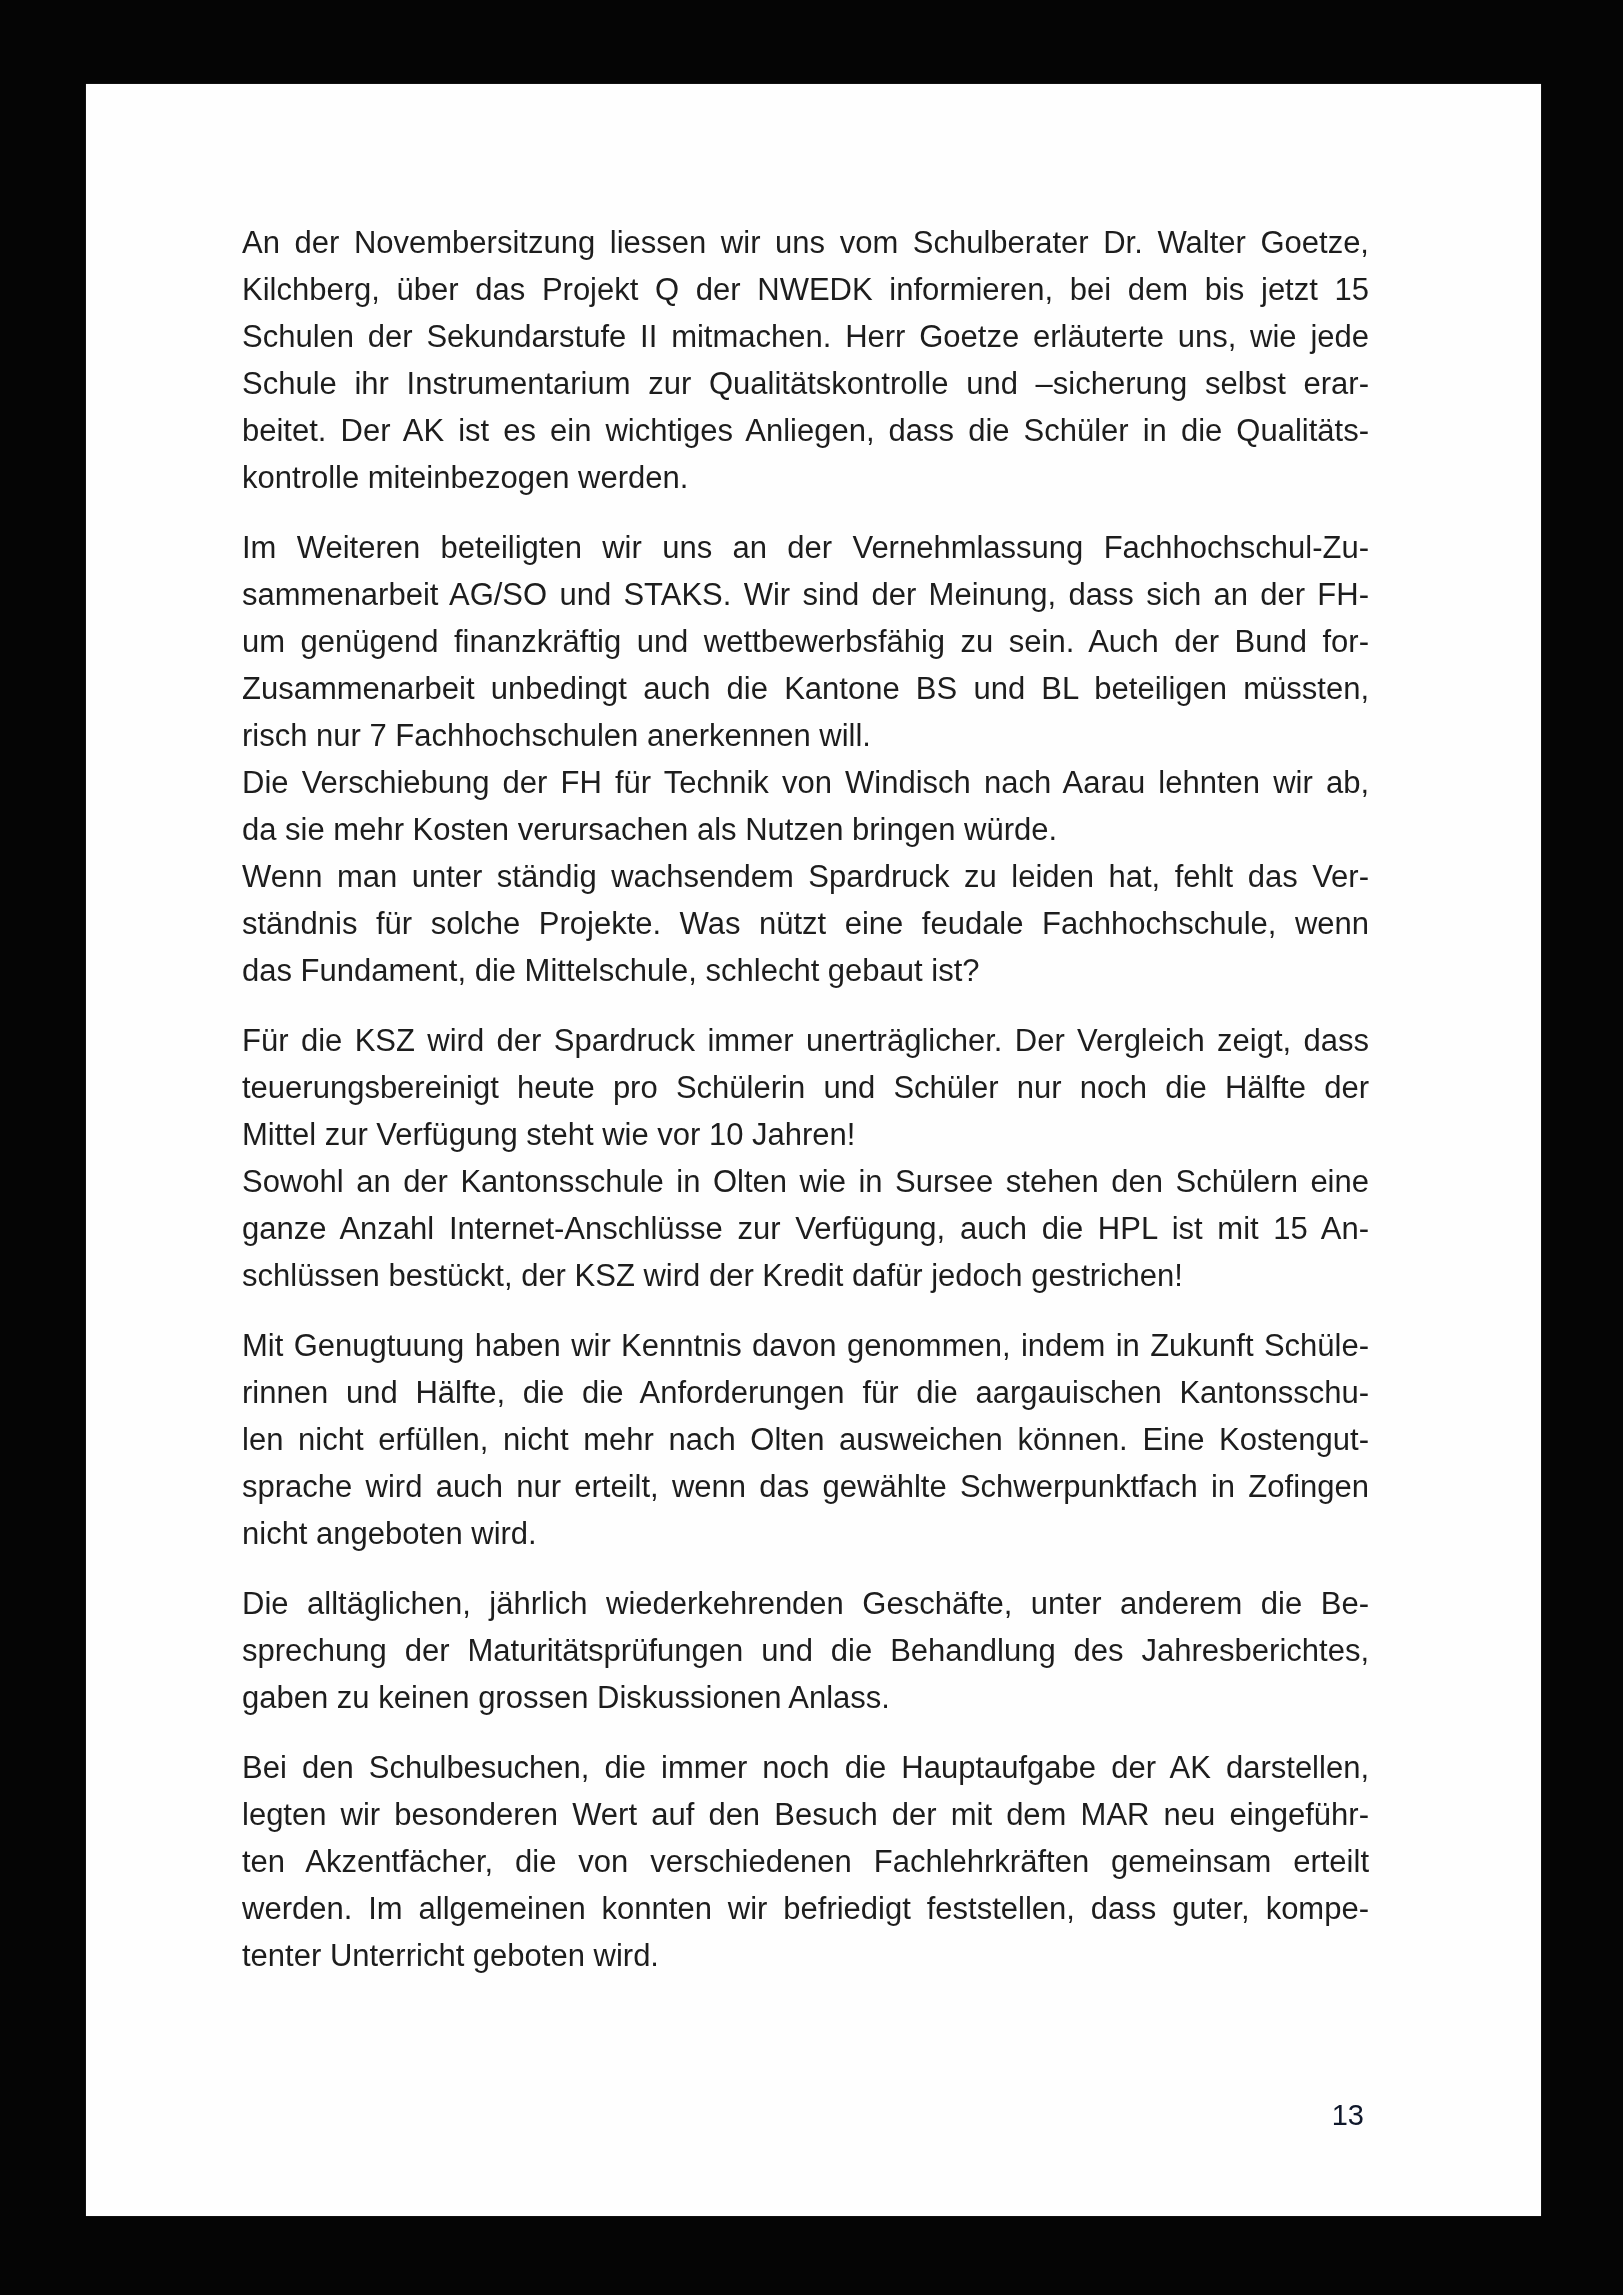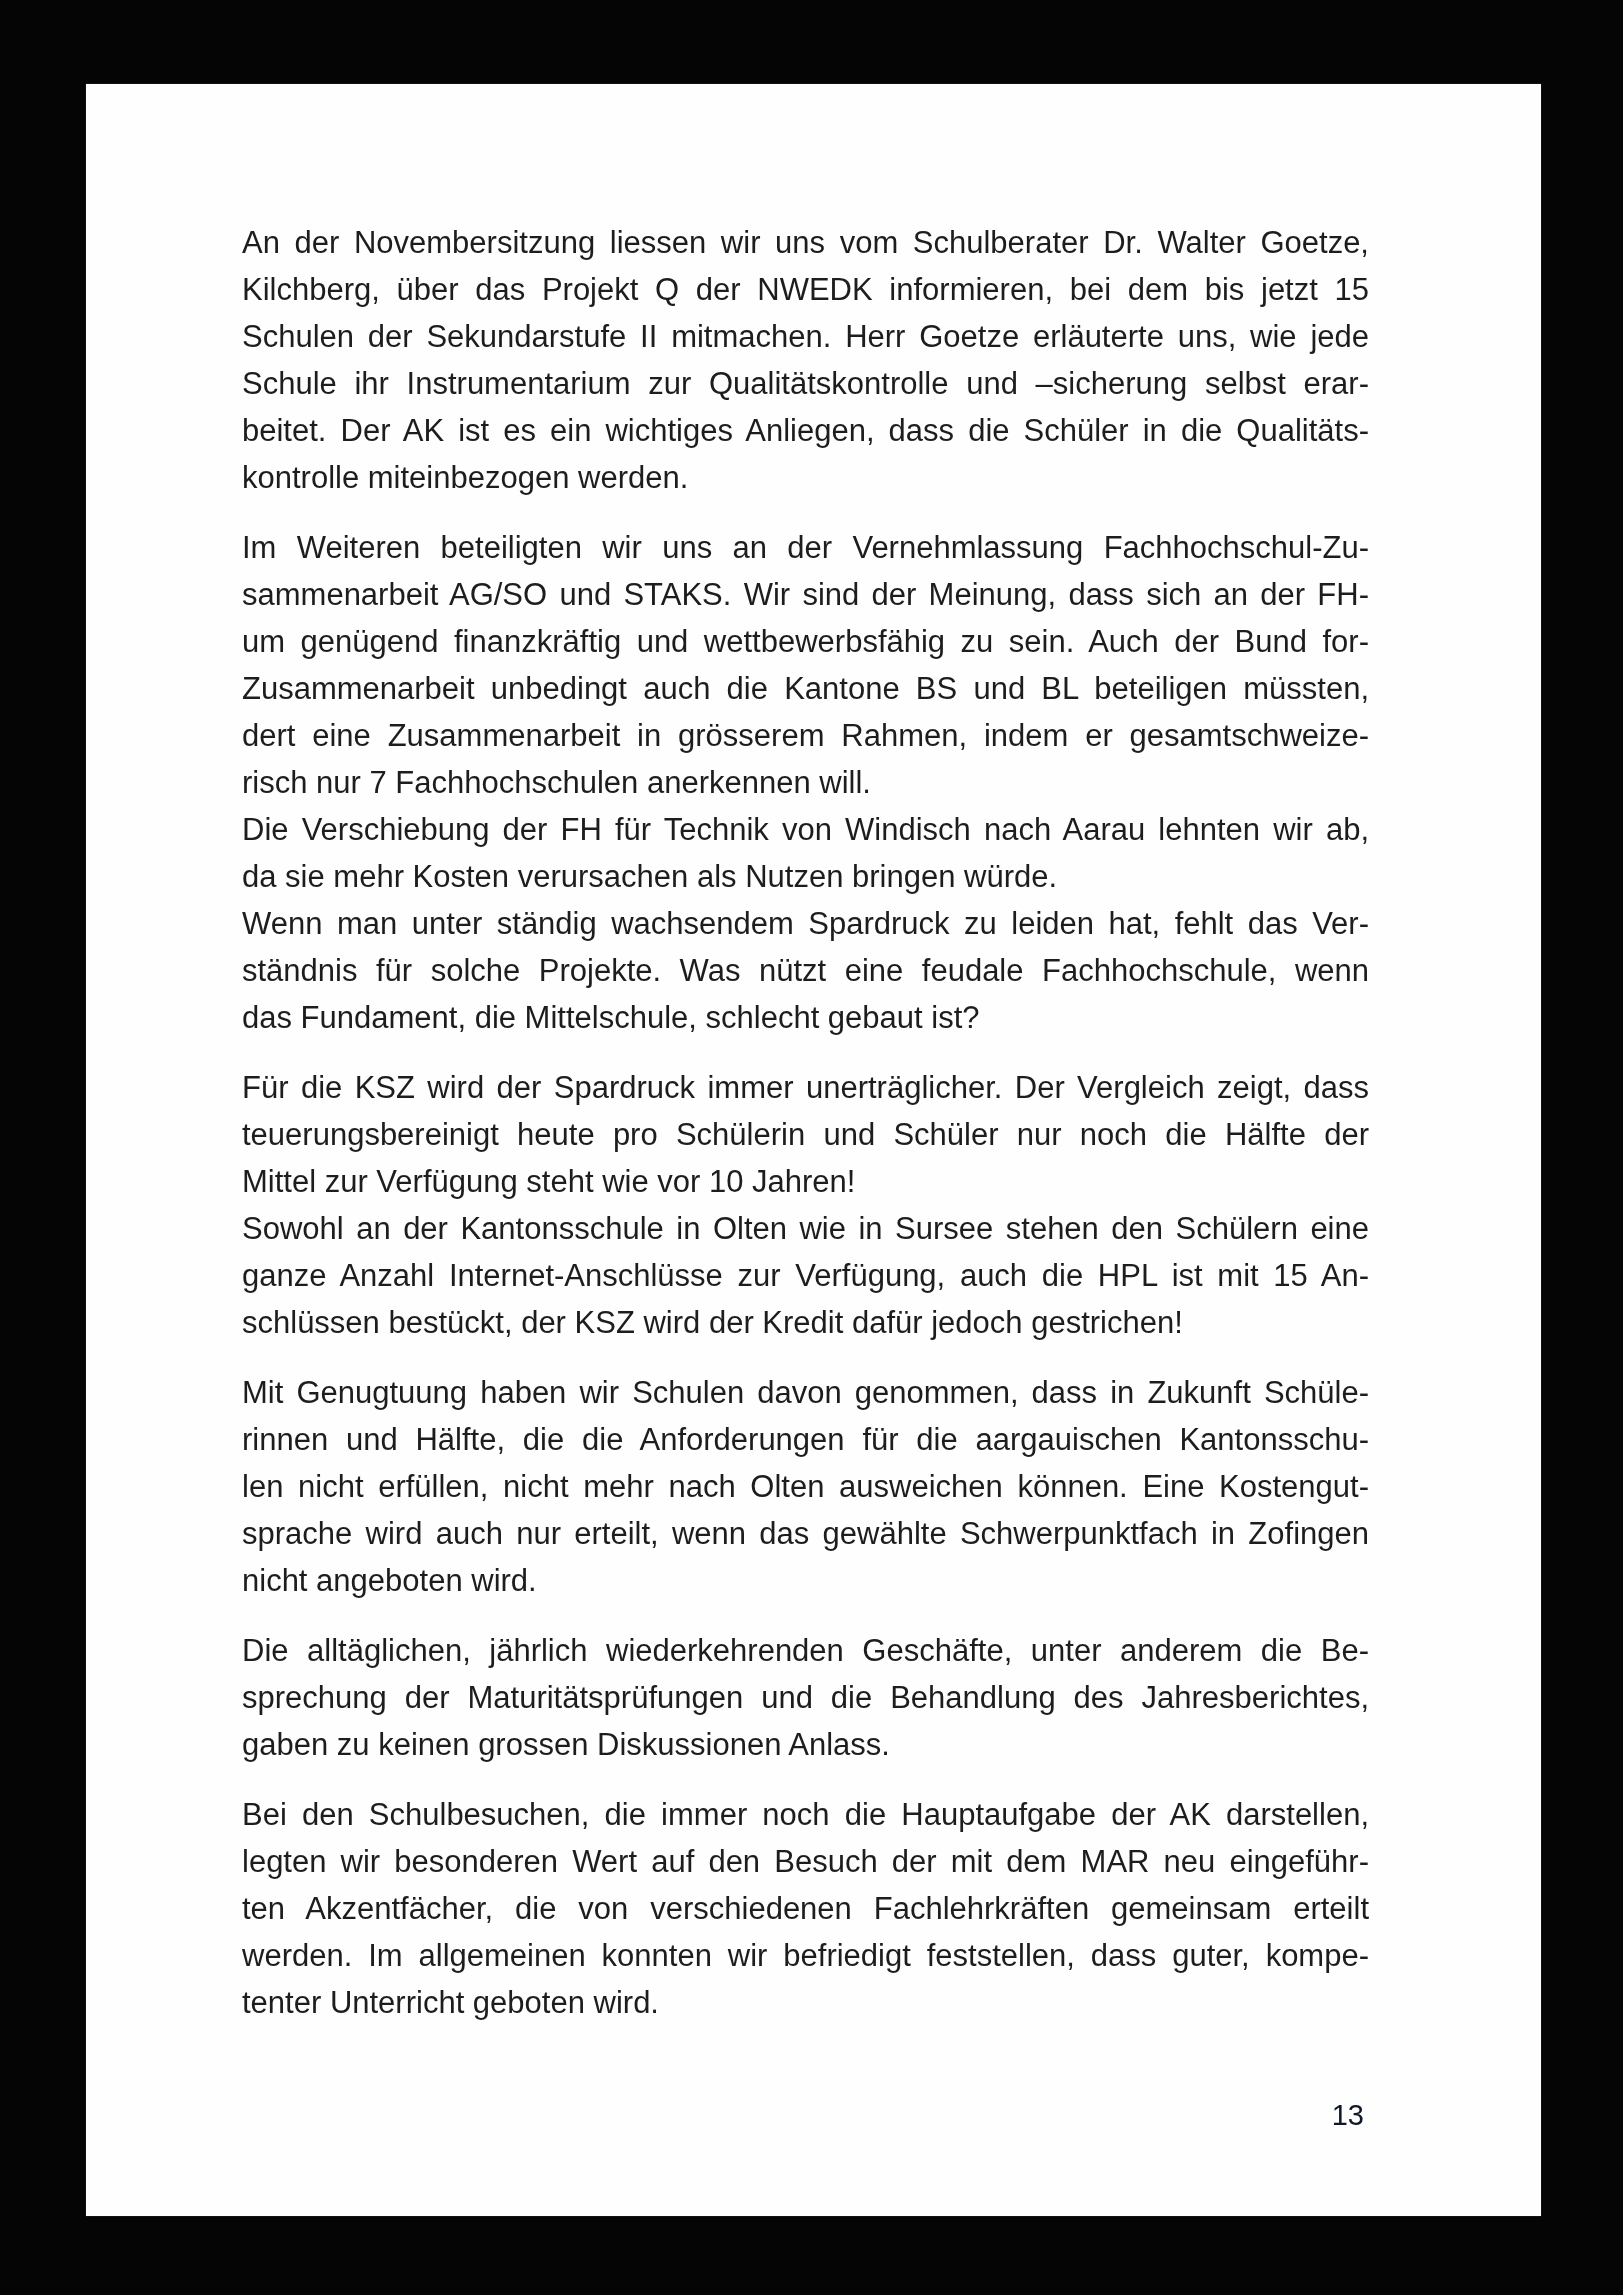"dert eine Zusammenarbeit in grösserem" span.line { html: <span>dert eine Zusammenarbeit in grösserem Rahmen, indem er gesamtschweize-</span> -> none }
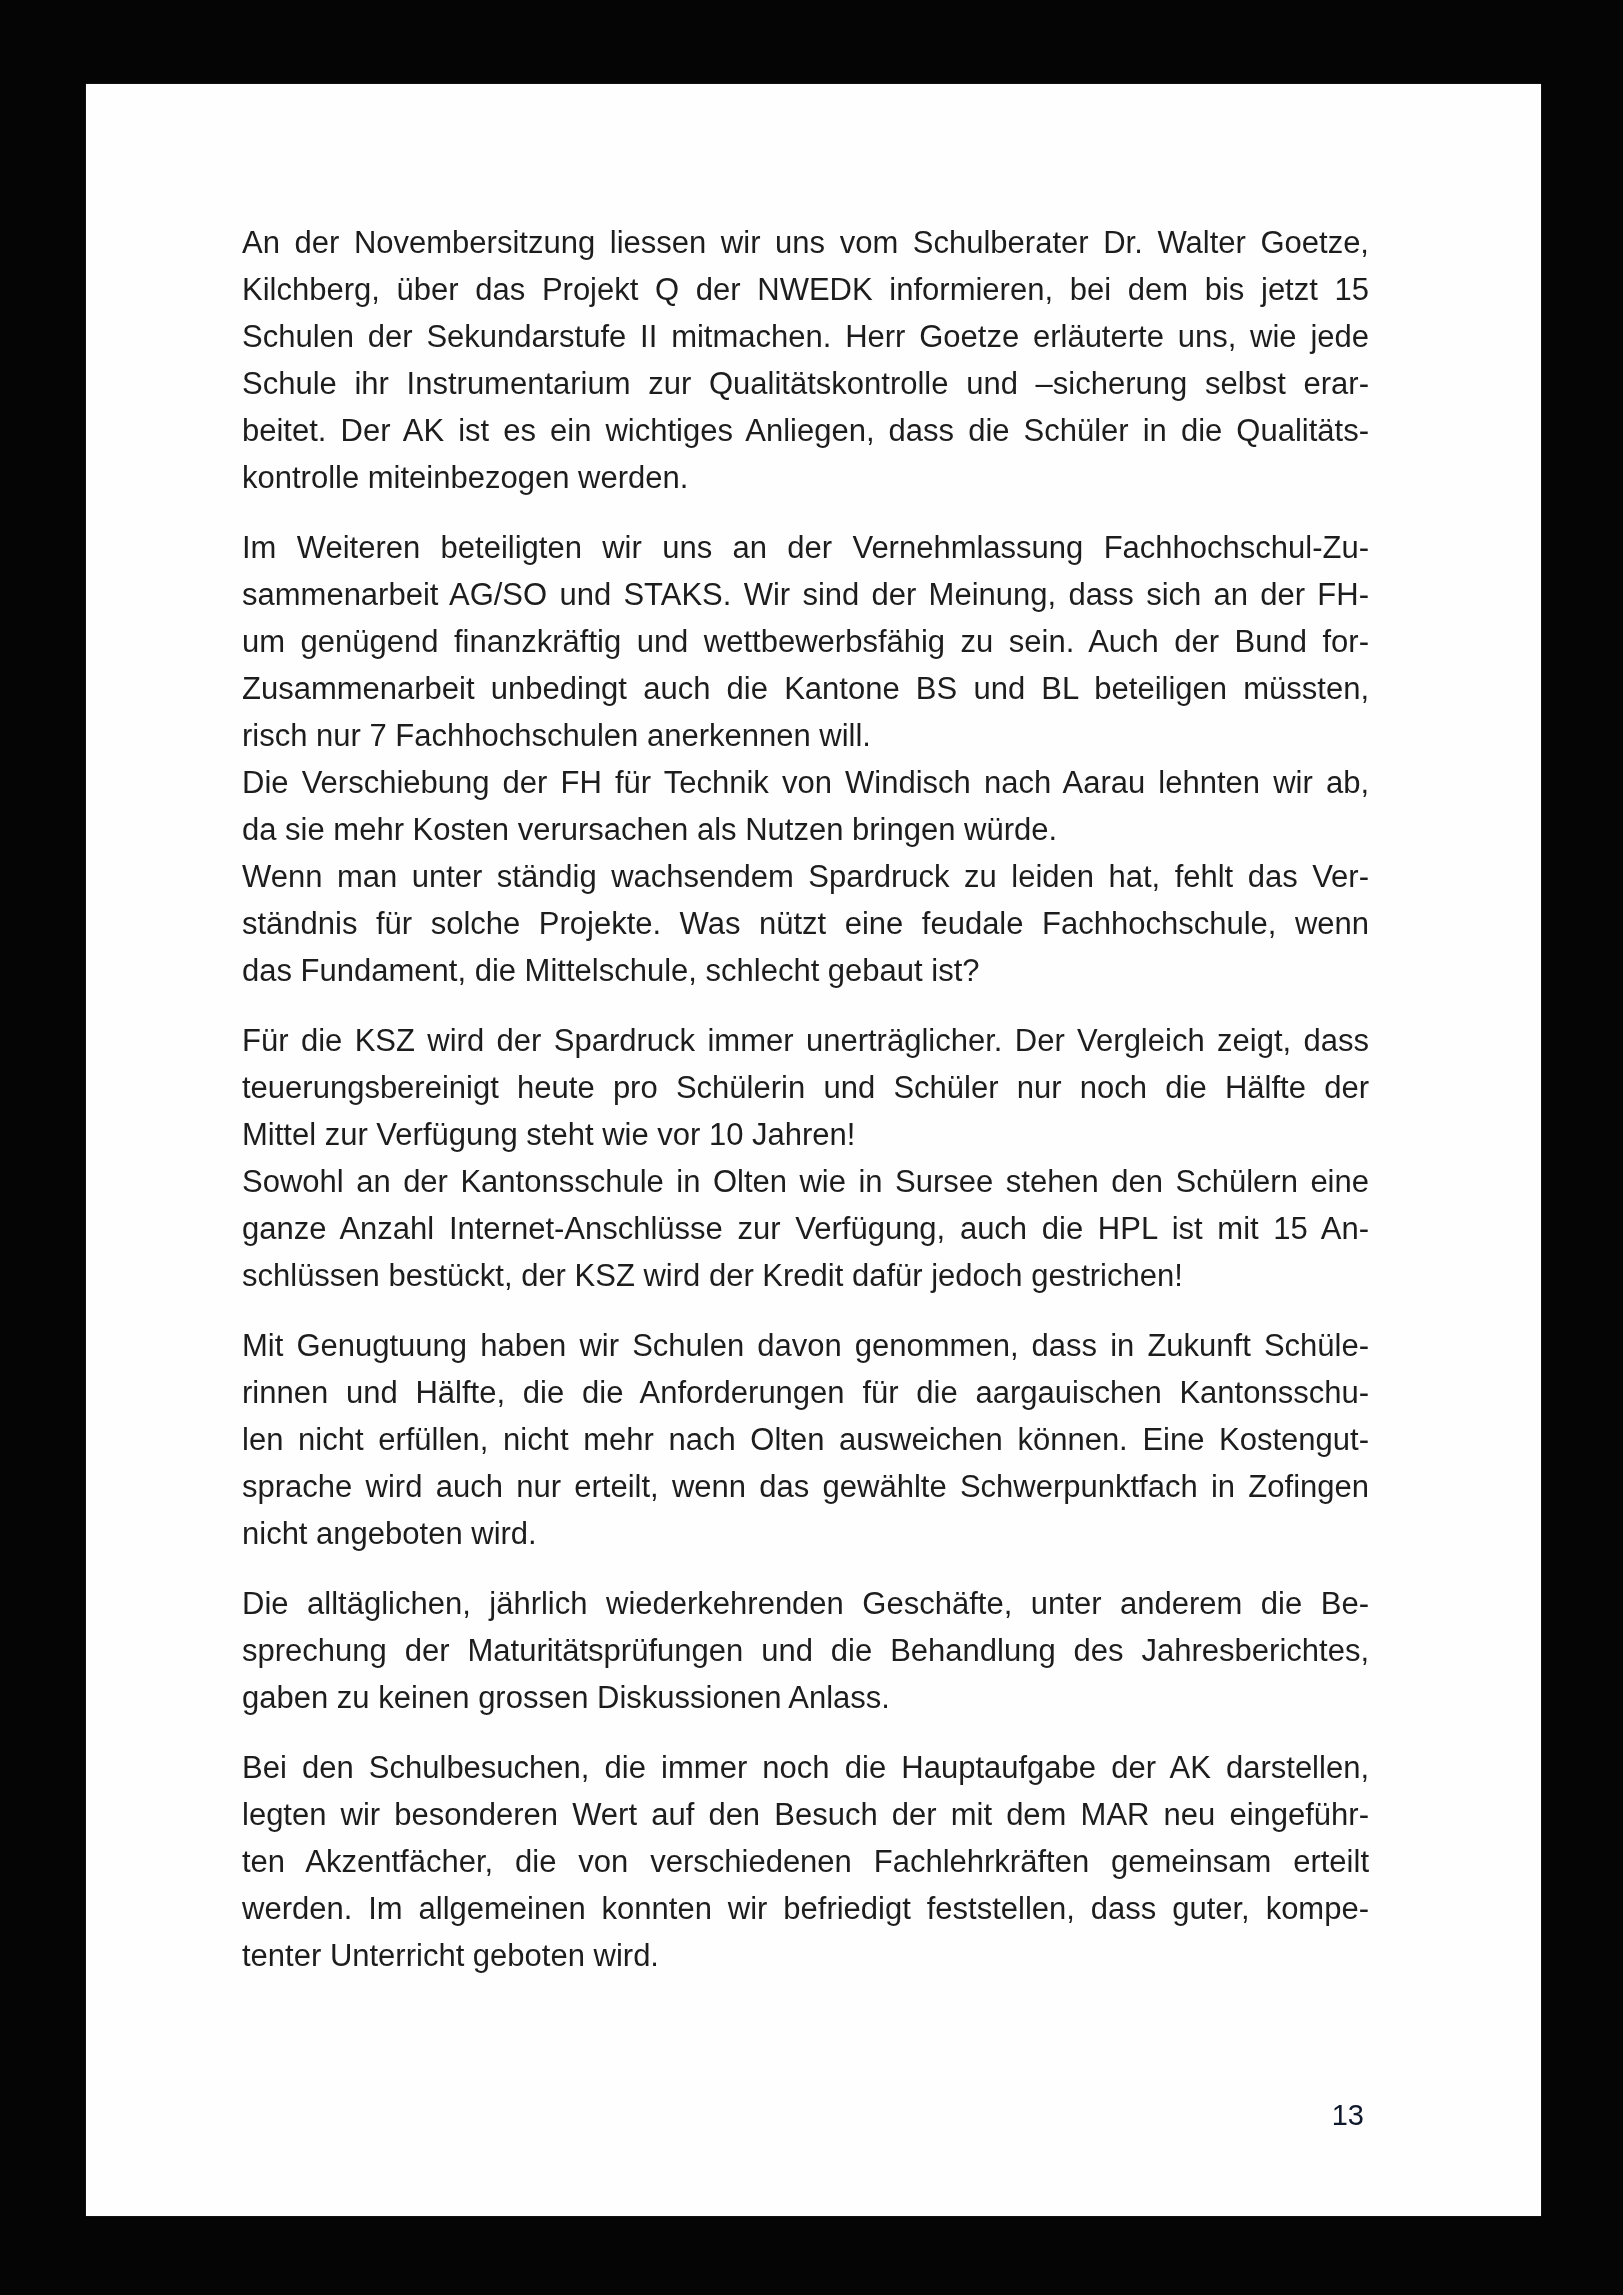"Mit Genugtuung haben wir Schulen" span.line { text: Schulen davon genommen, dass -> Kenntnis davon genommen, indem }
